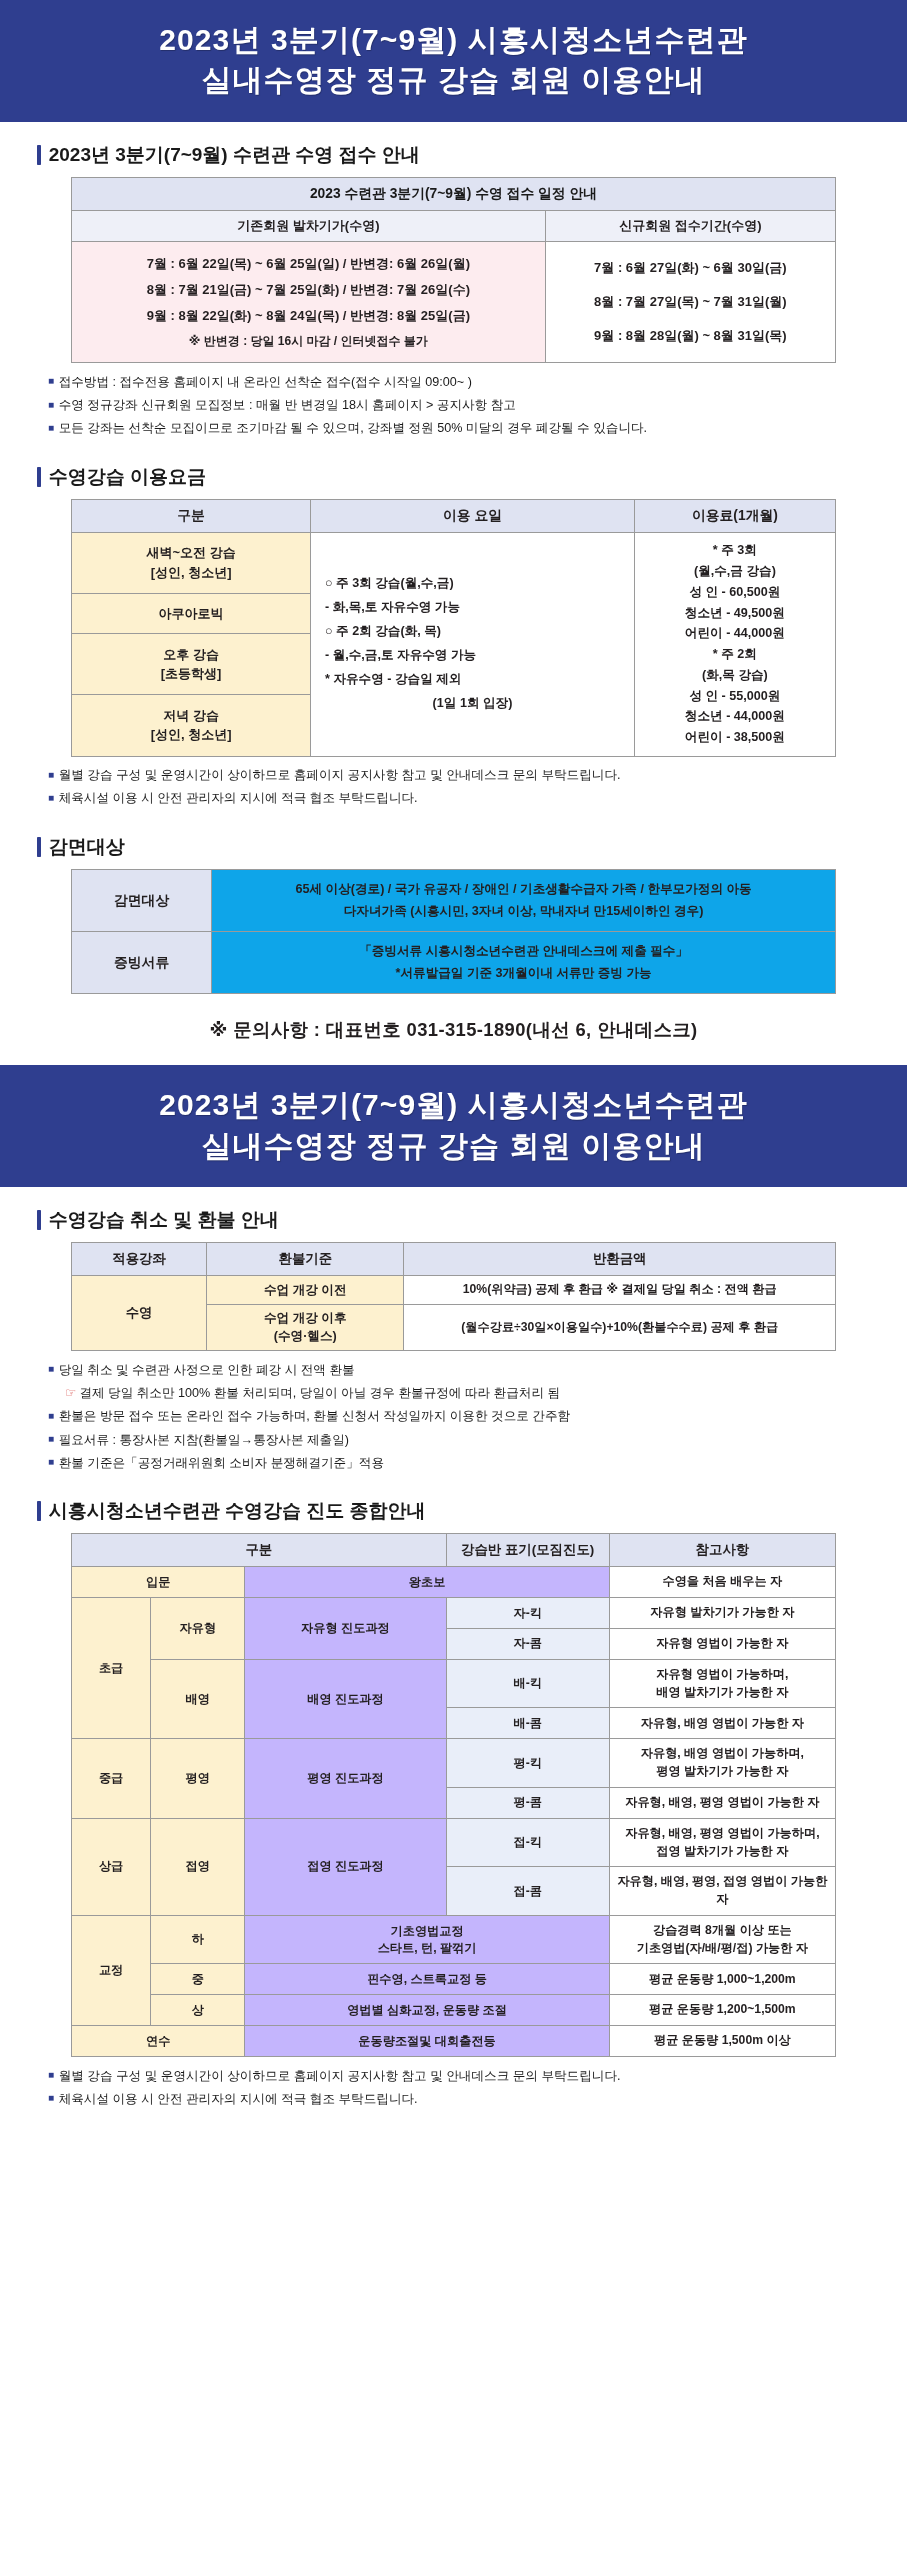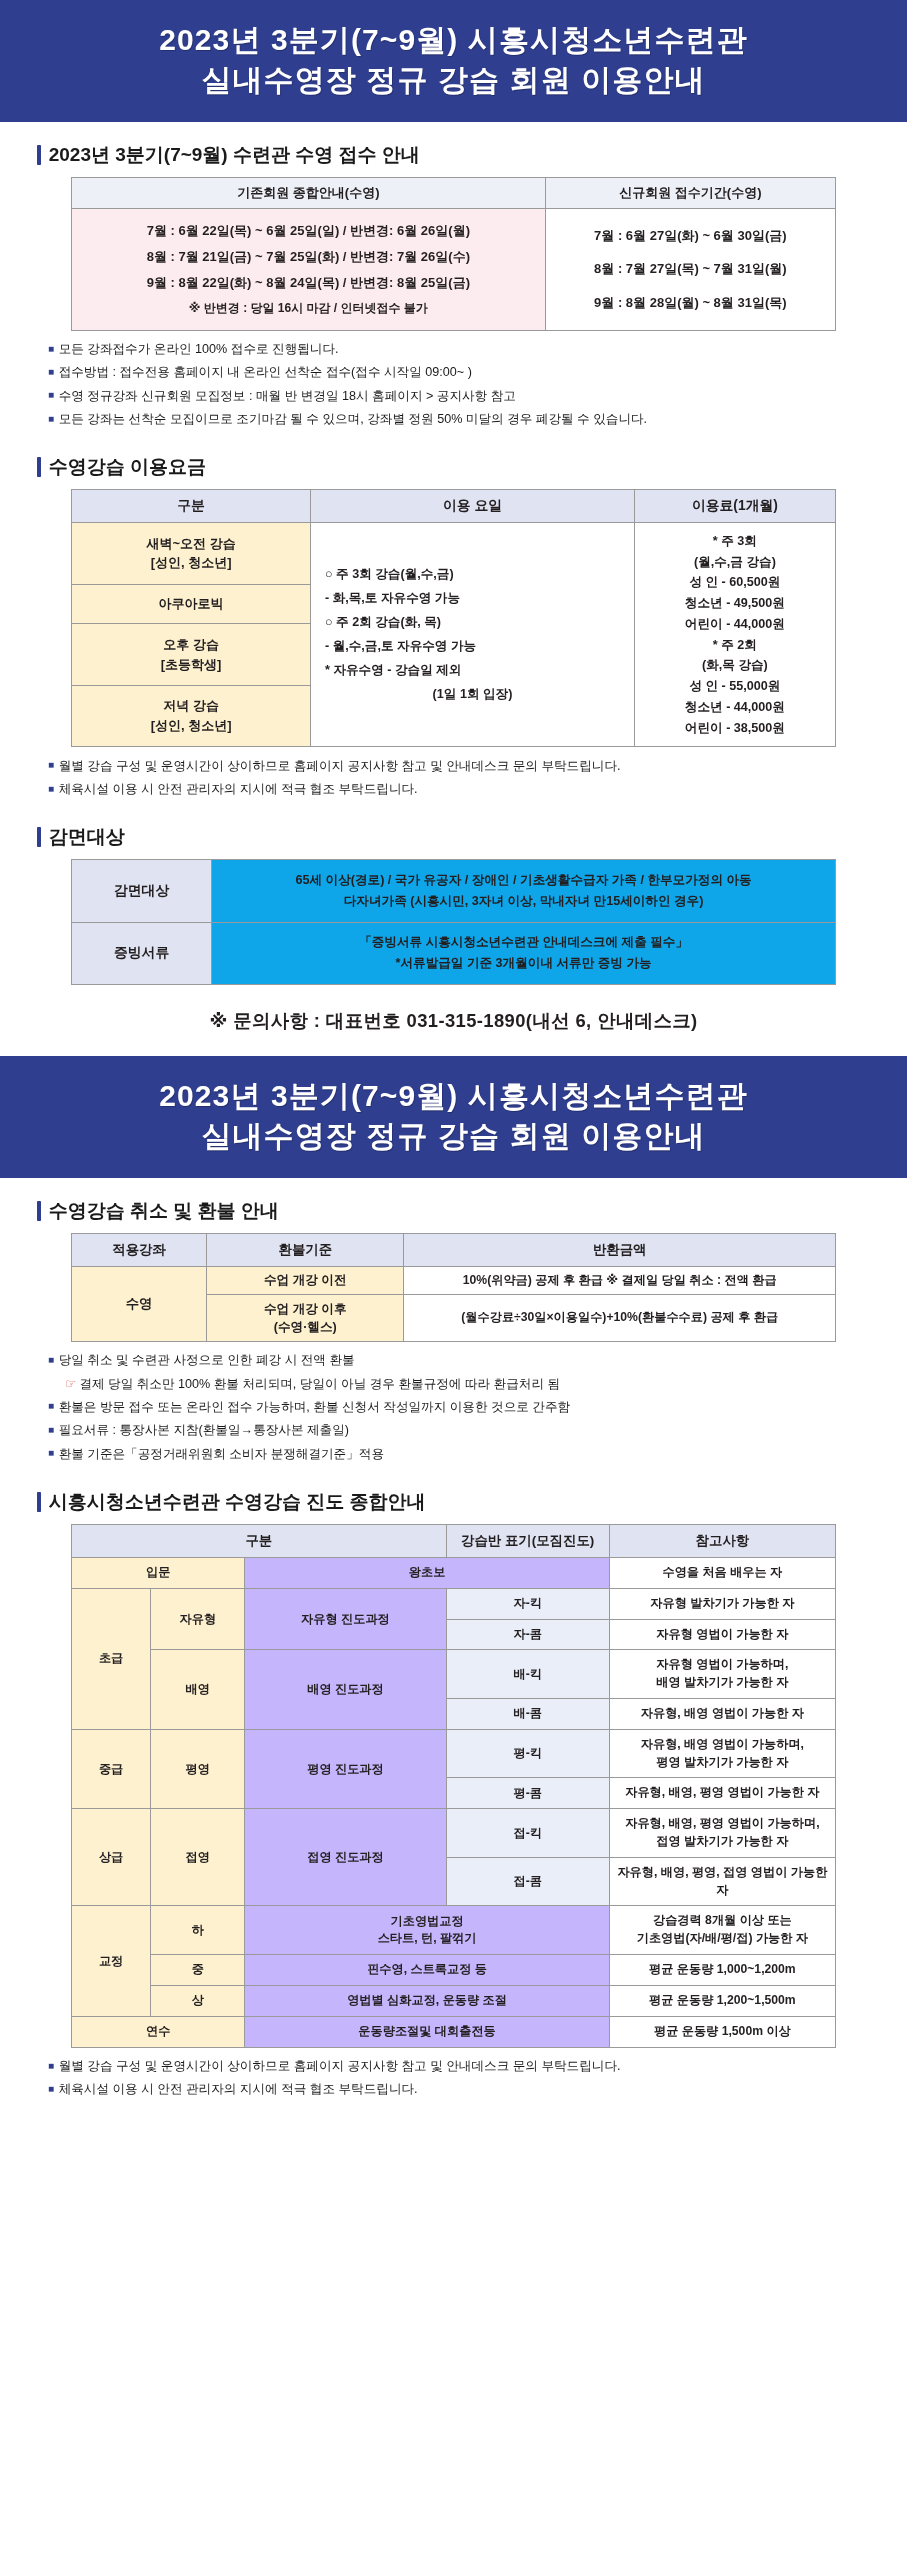"2023 수련관 3분기(7~9월) 수영 접수" tr { html: none -> <tr> <td>2023 수련관 3분기(7~9월) 수영 접수 일정 안내</td> </tr> }
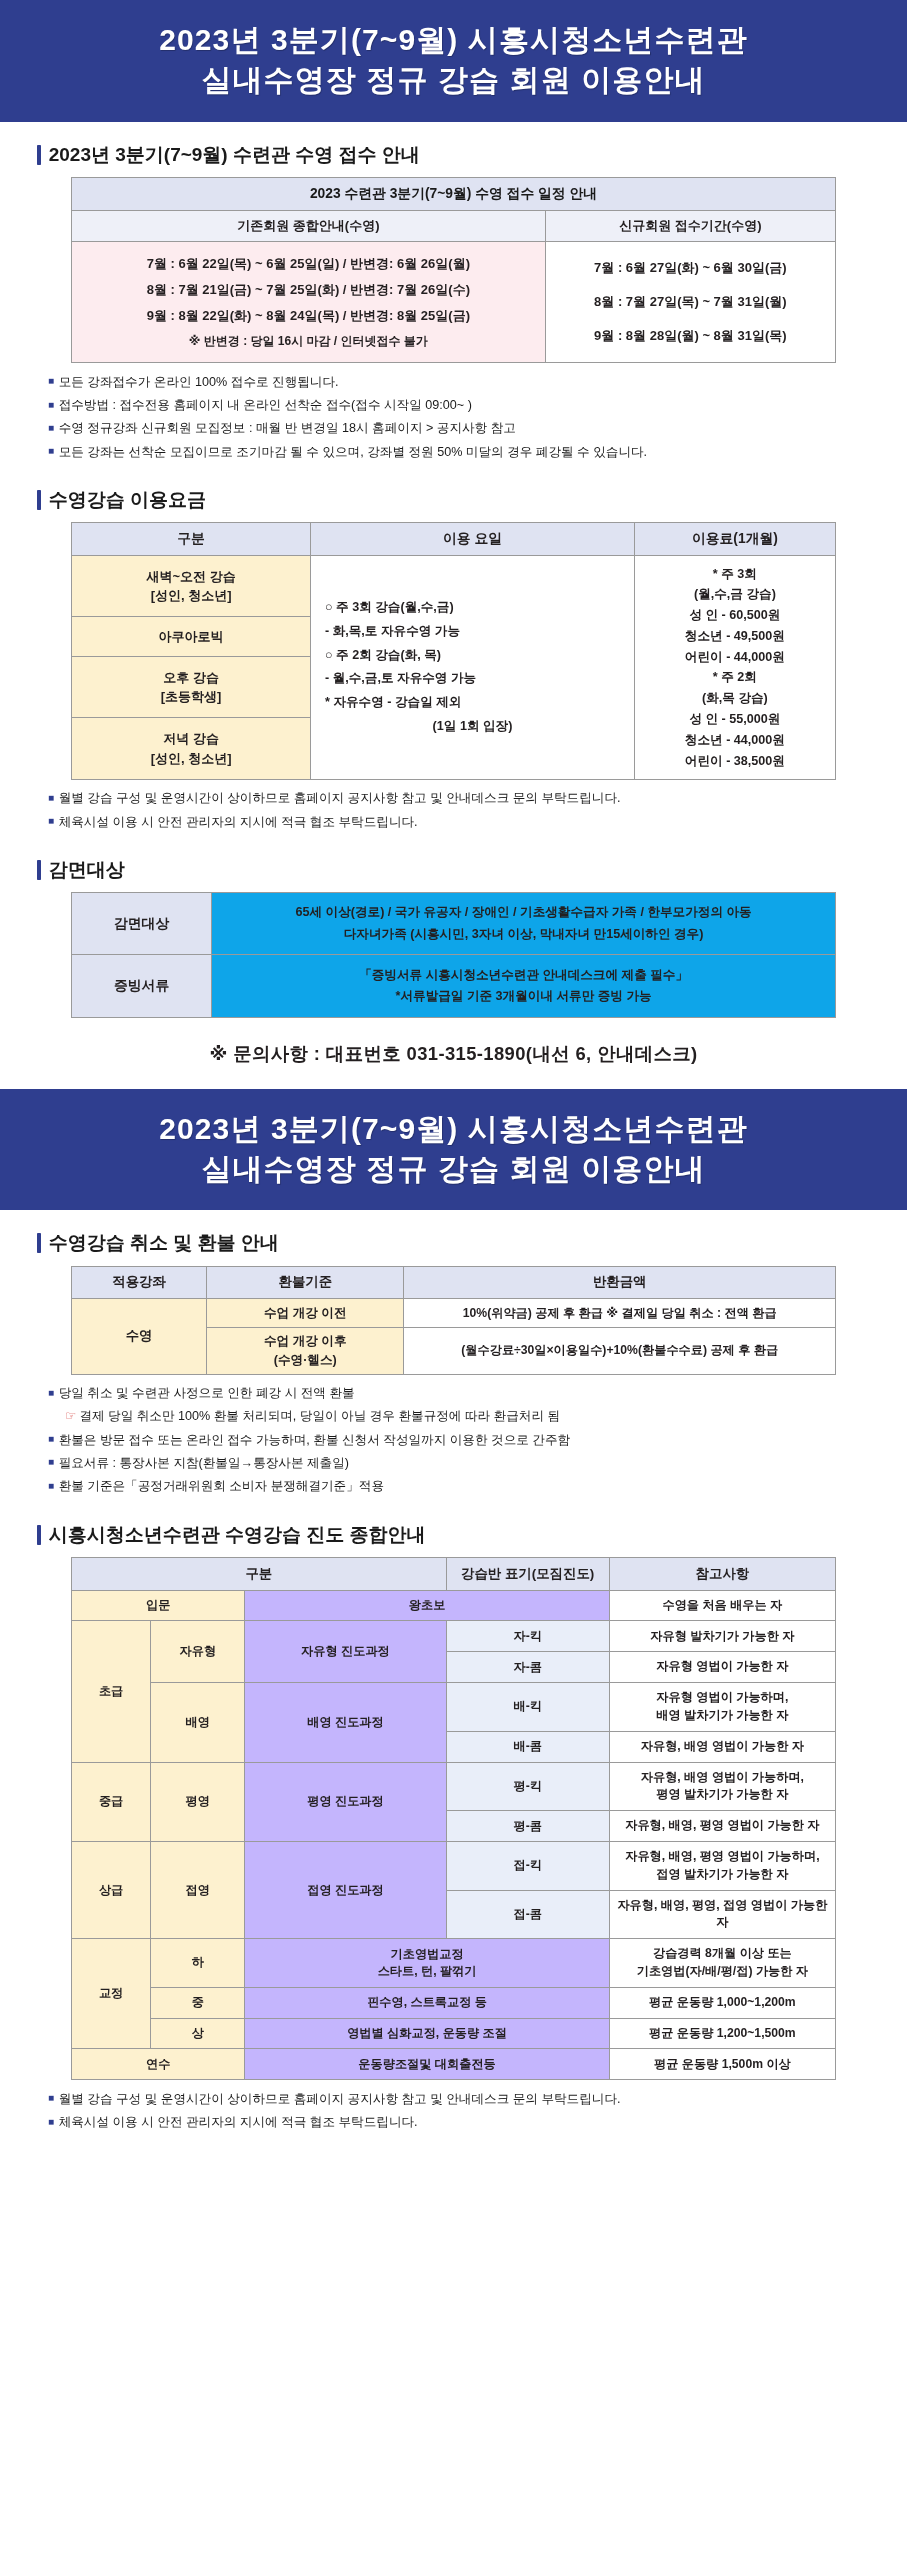"기존회원 종합안내(수영)" td.t-sub { text: 종합안내 -> 발차기가 }
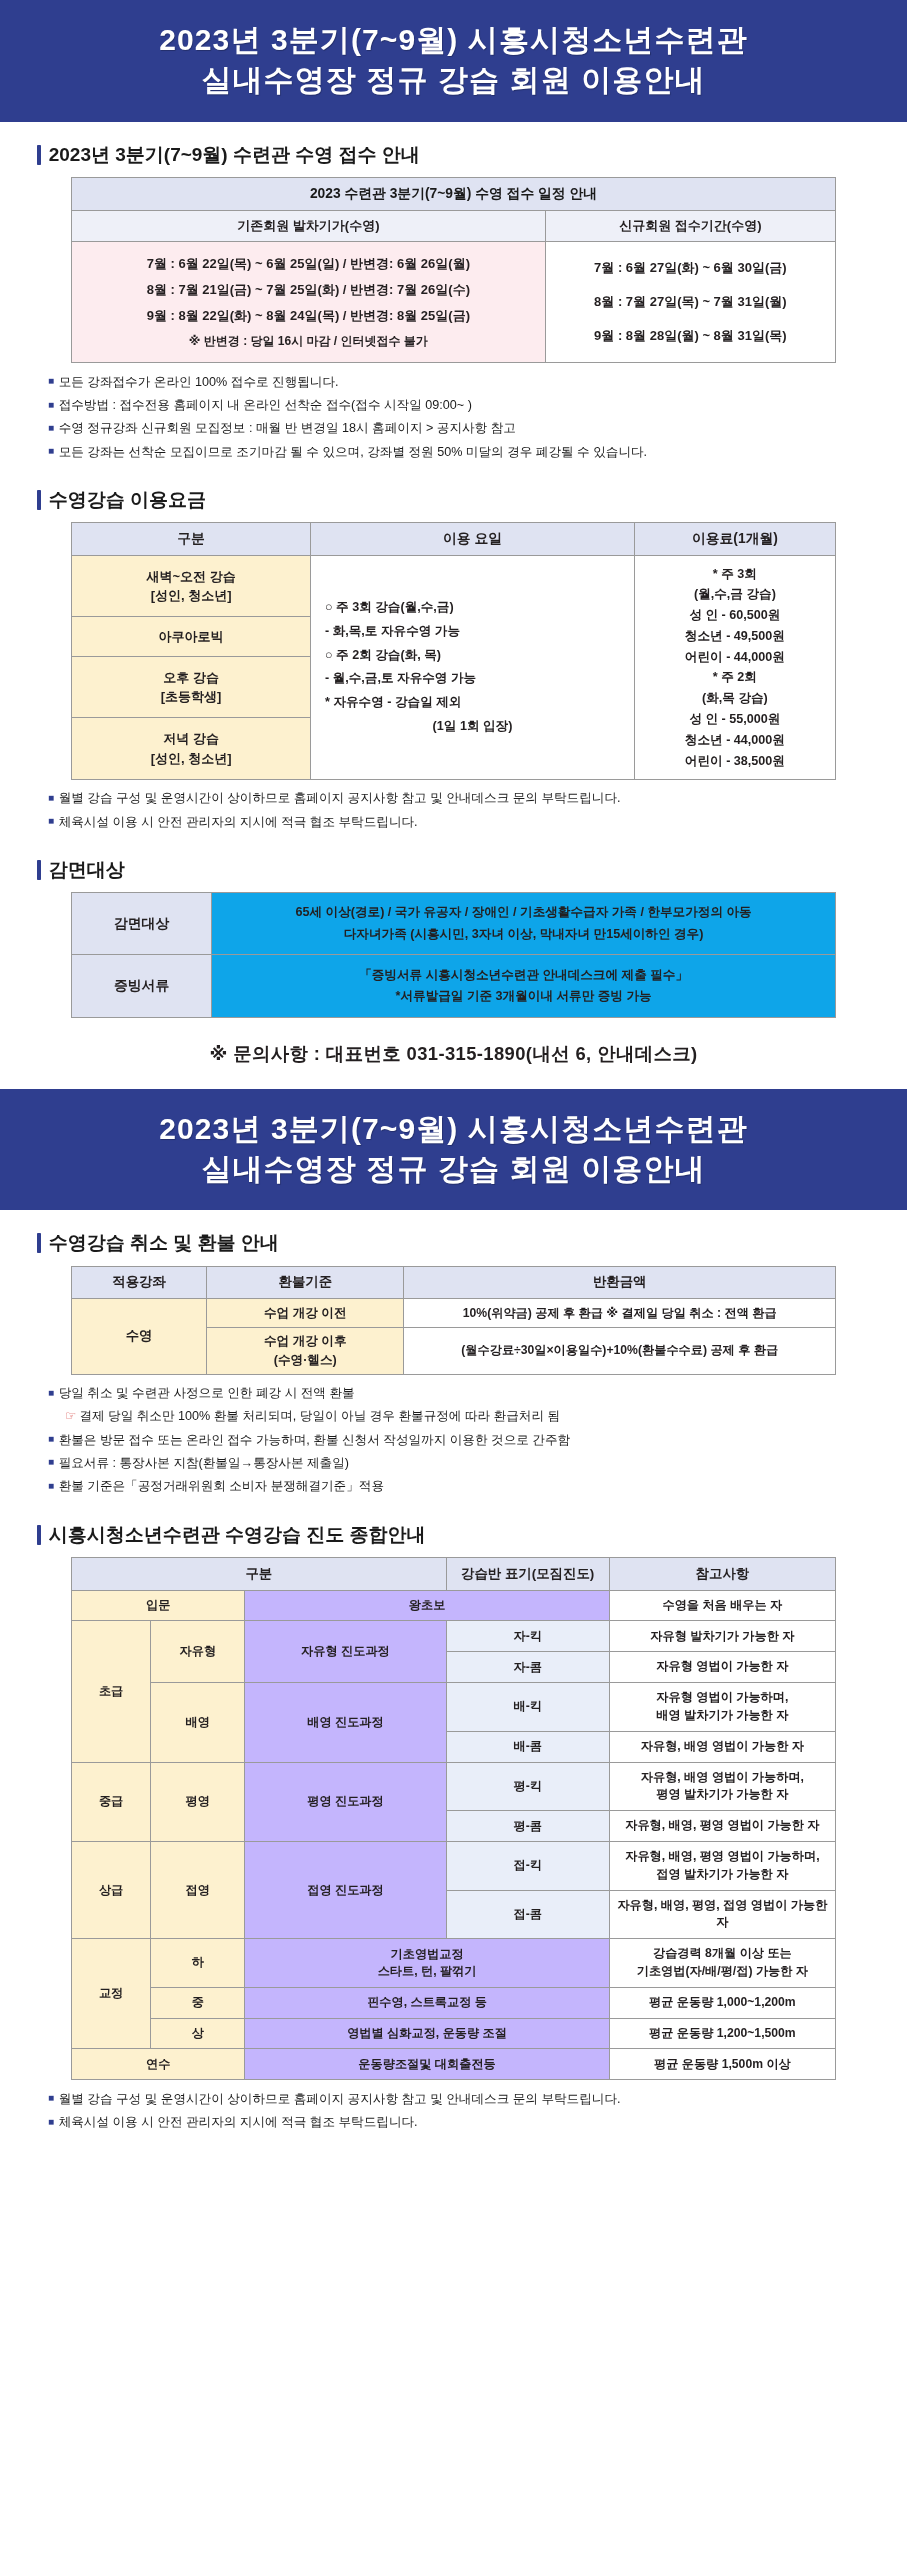"■ 모든 강좌접수가 온라인 100%" li { html: <li><span>■</span><span>모든 강좌접수가 온라인 100% 접수로 진행됩니다.</span></li> -> none }
